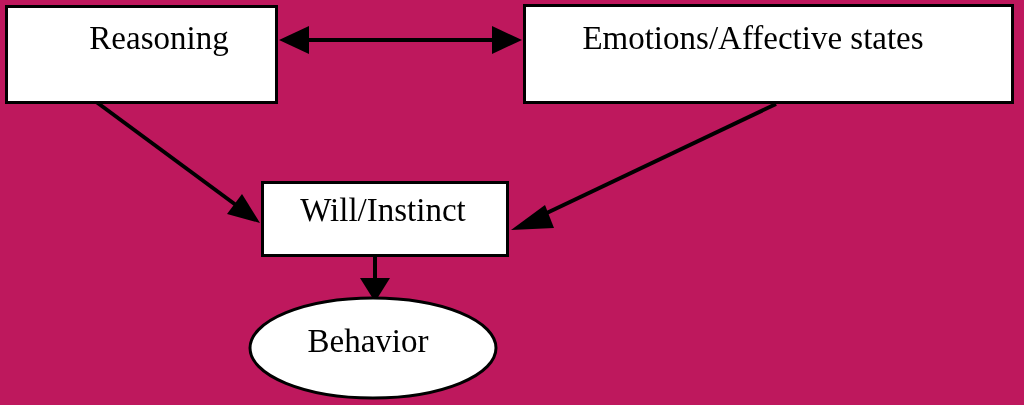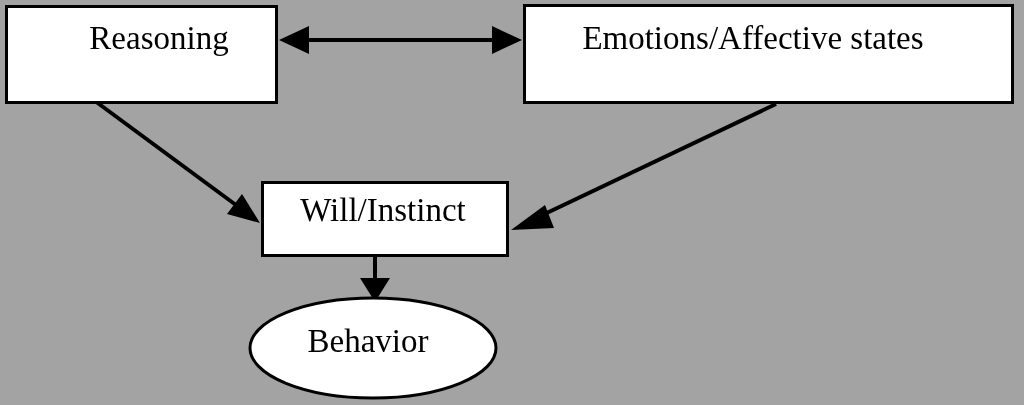"Reasoning" #diagram-root { background: #a3a3a3 -> #be185d }
